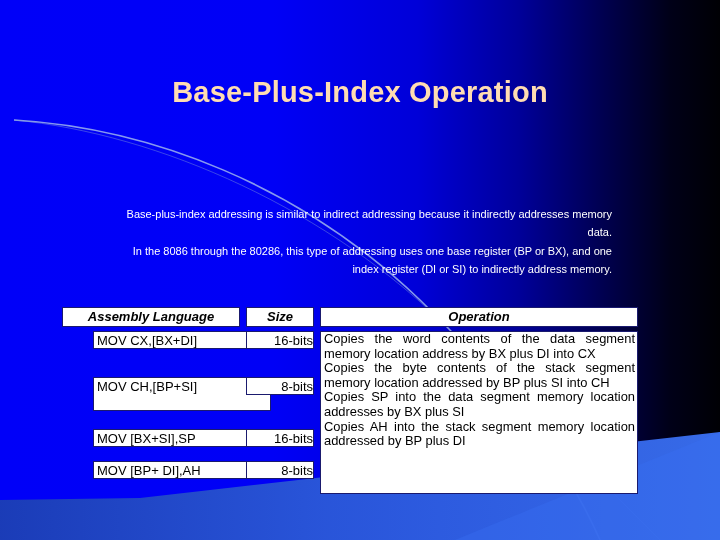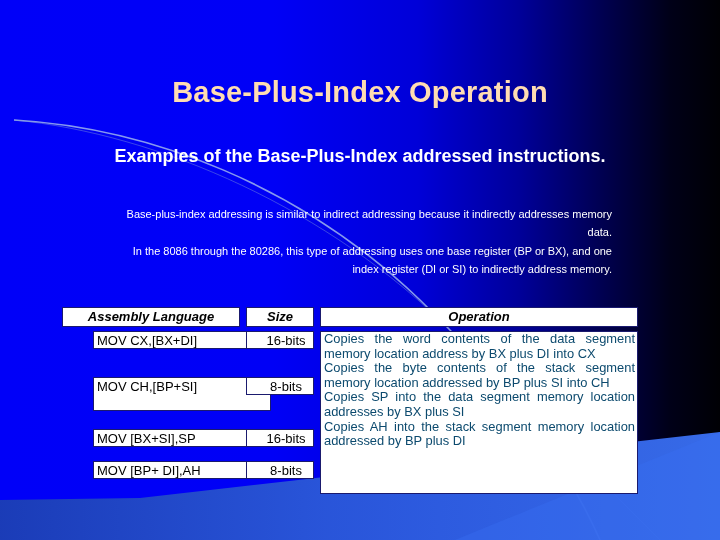"Examples of the Base-Plus-Index" div { html: <div>Examples of the Base-Plus-Index addressed instructions.</div> -> none }
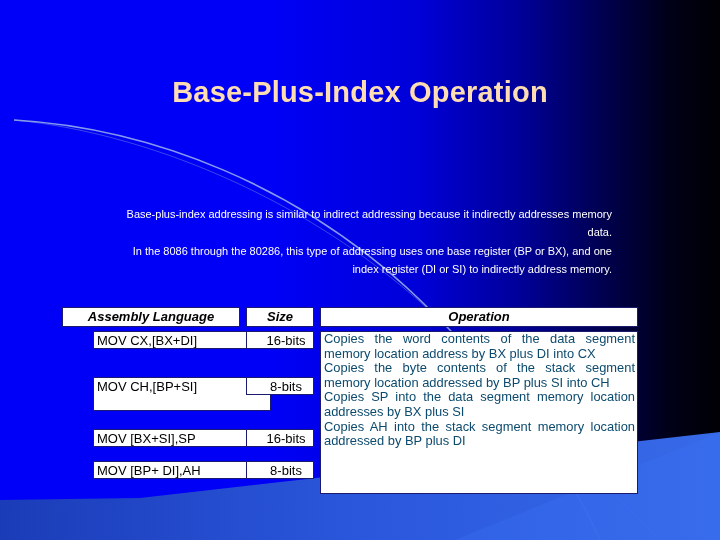"16-bits" .size { text-align: center -> right }
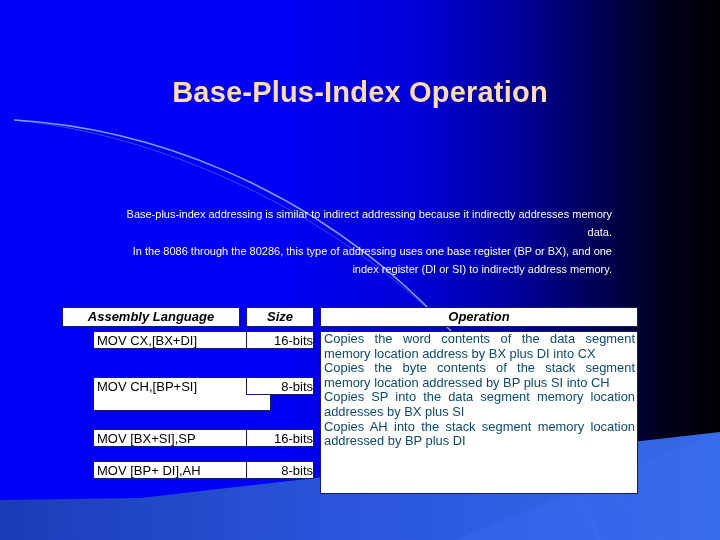"Copies the word contents of" .op-para { color: #0c4a6e -> #000000 }
